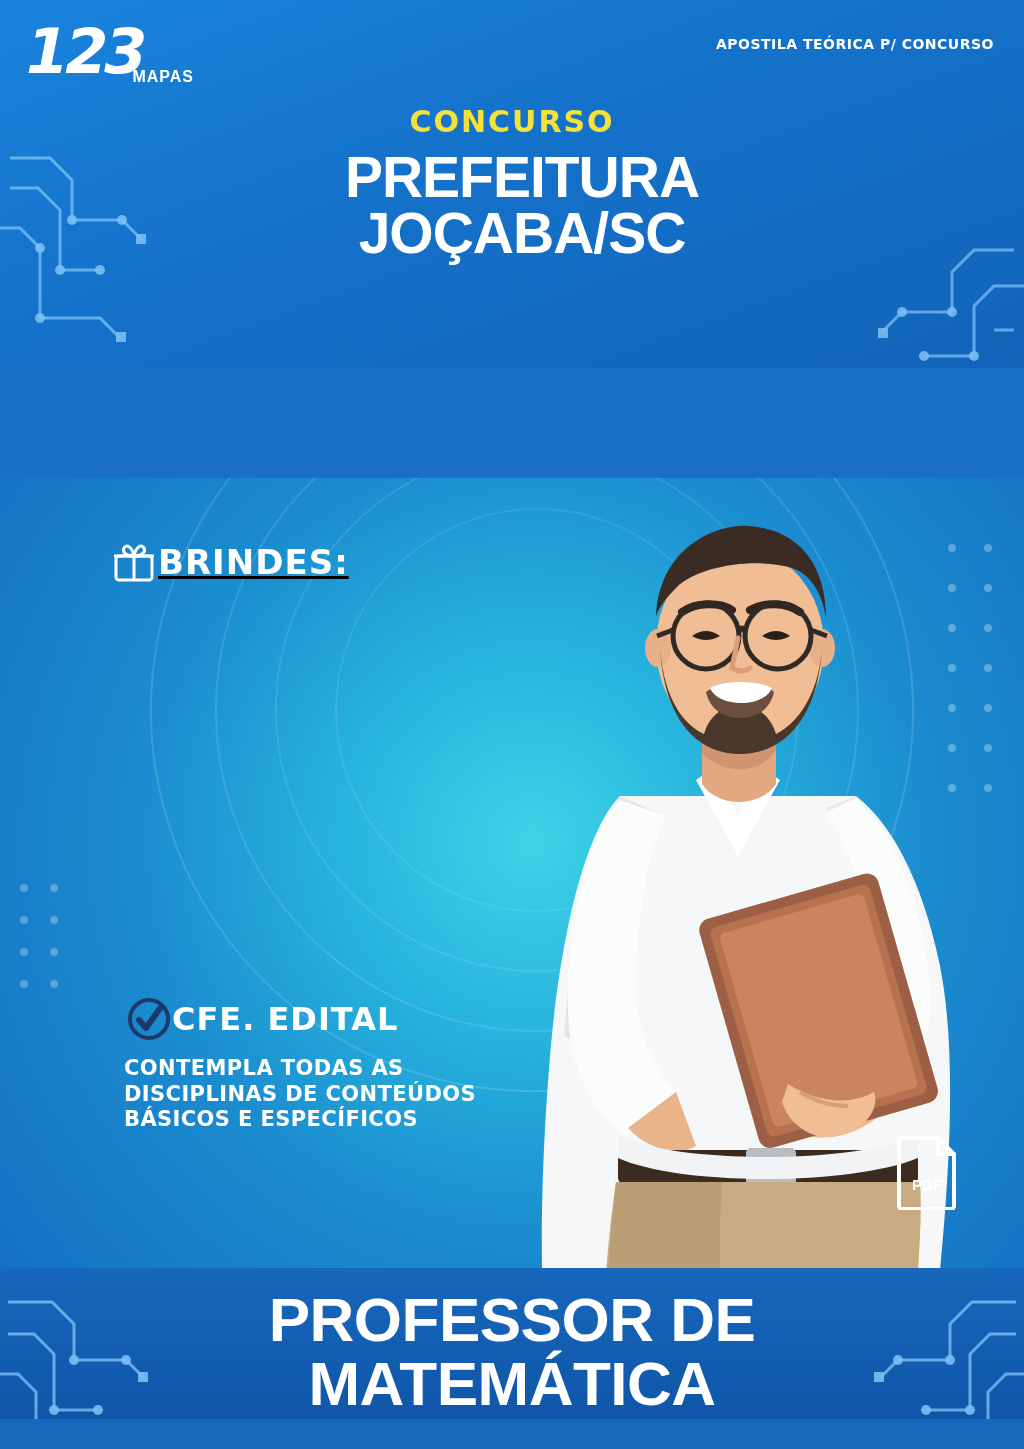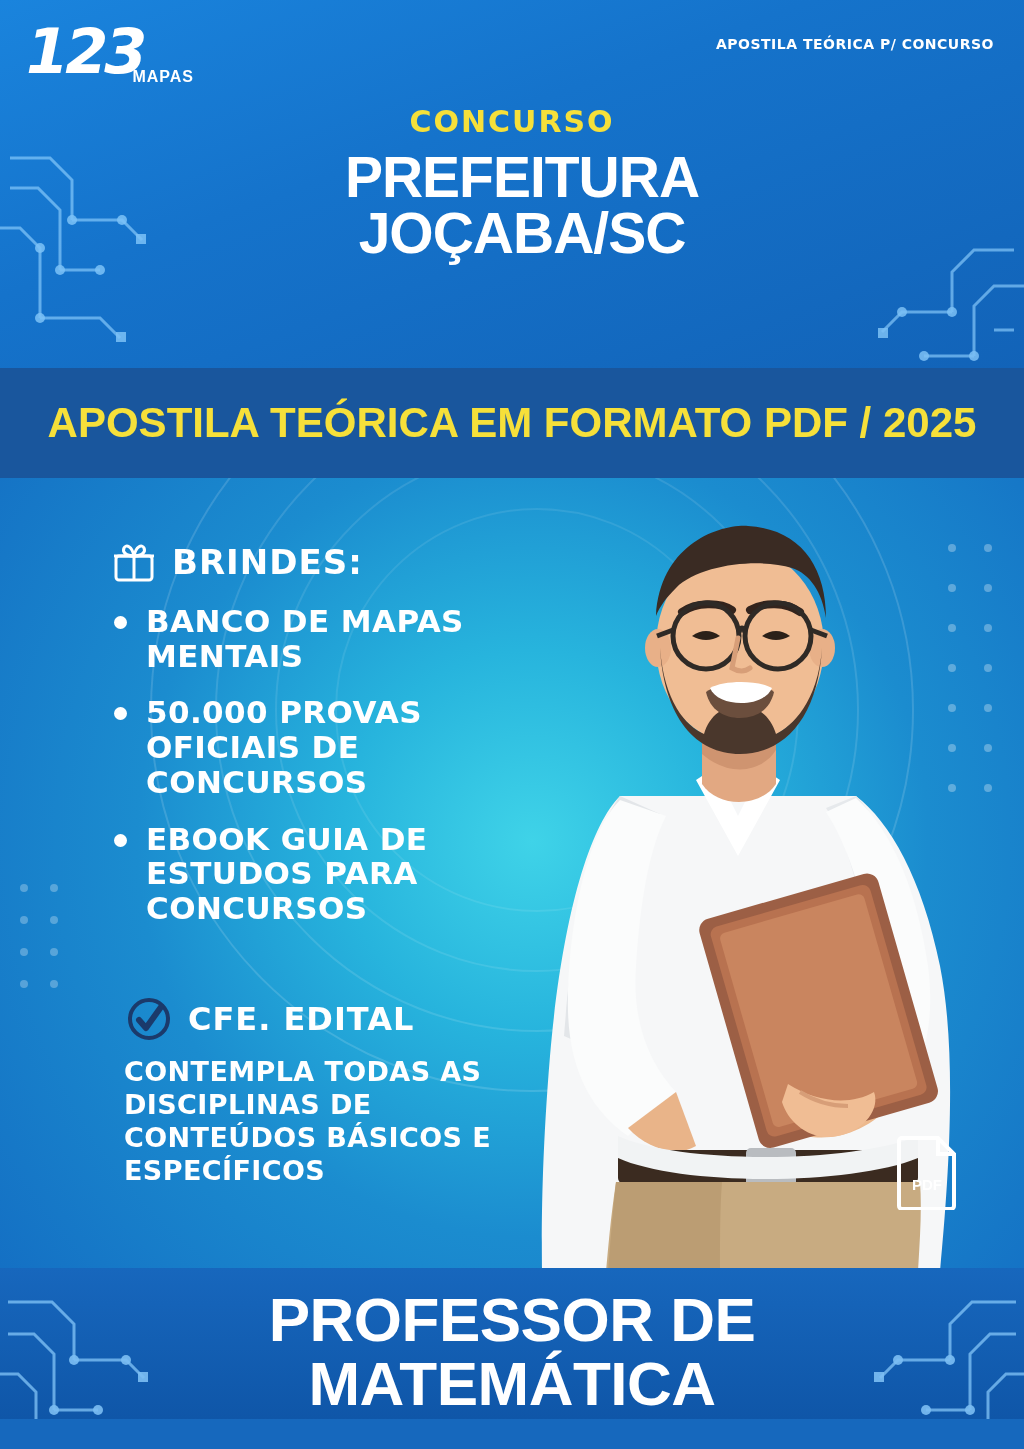"APOSTILA TEÓRICA EM FORMATO PDF" div.mid-band { html: <div> <div>APOSTILA TEÓRICA EM FORMATO PDF / 2025</div> </div> -> none }
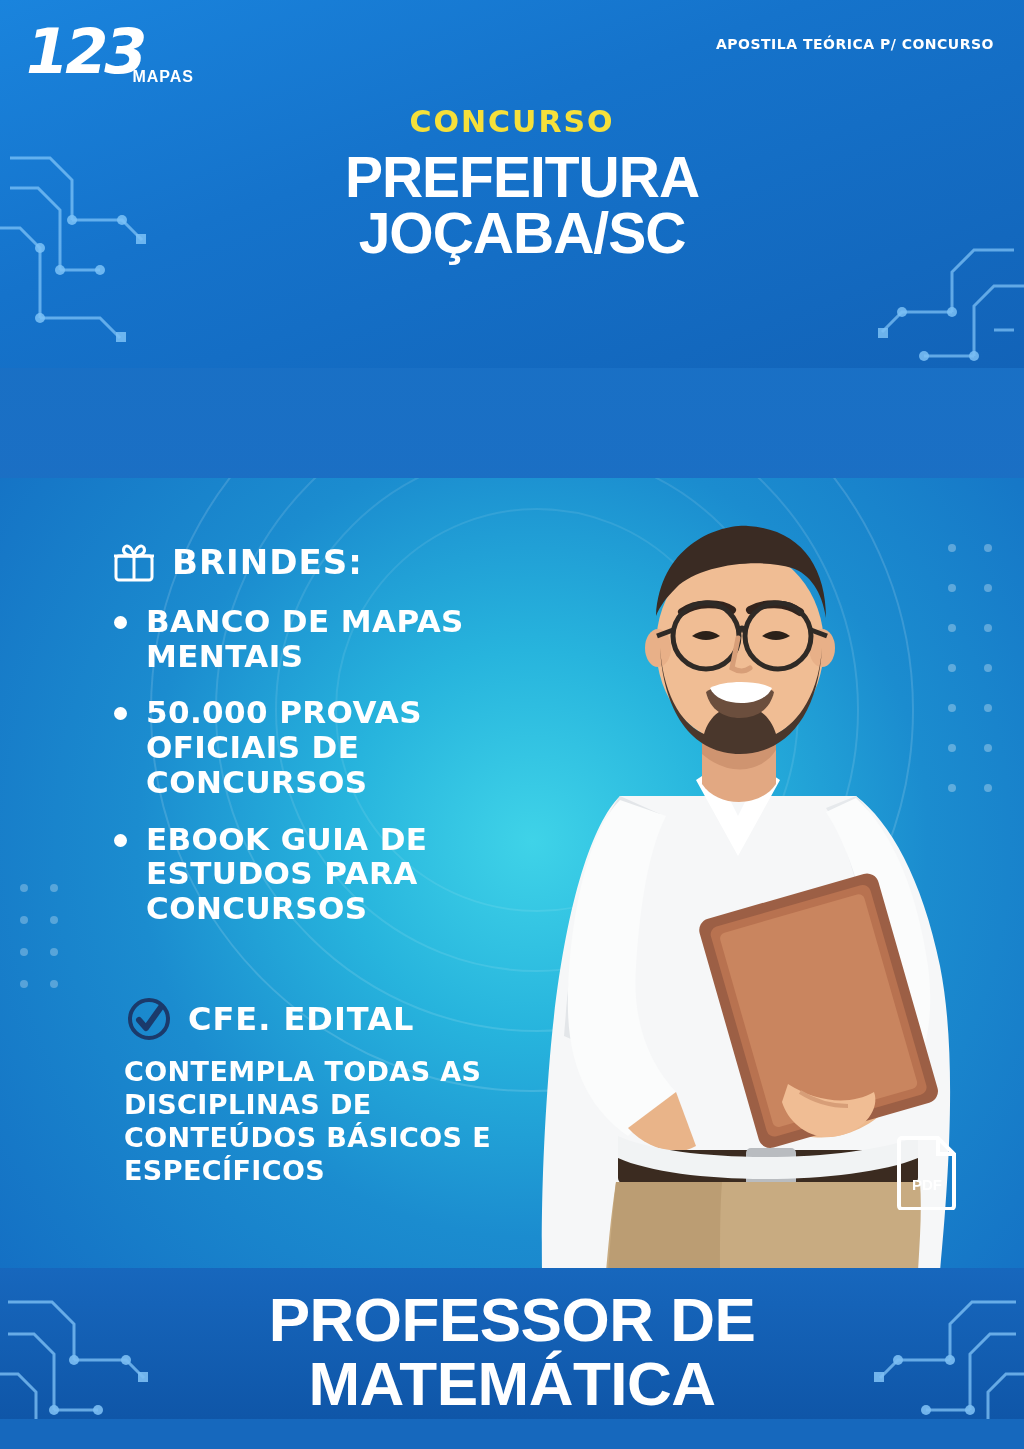"BRINDES:" .brindes-head { gap: 16px -> 2px; text-decoration: none -> underline }
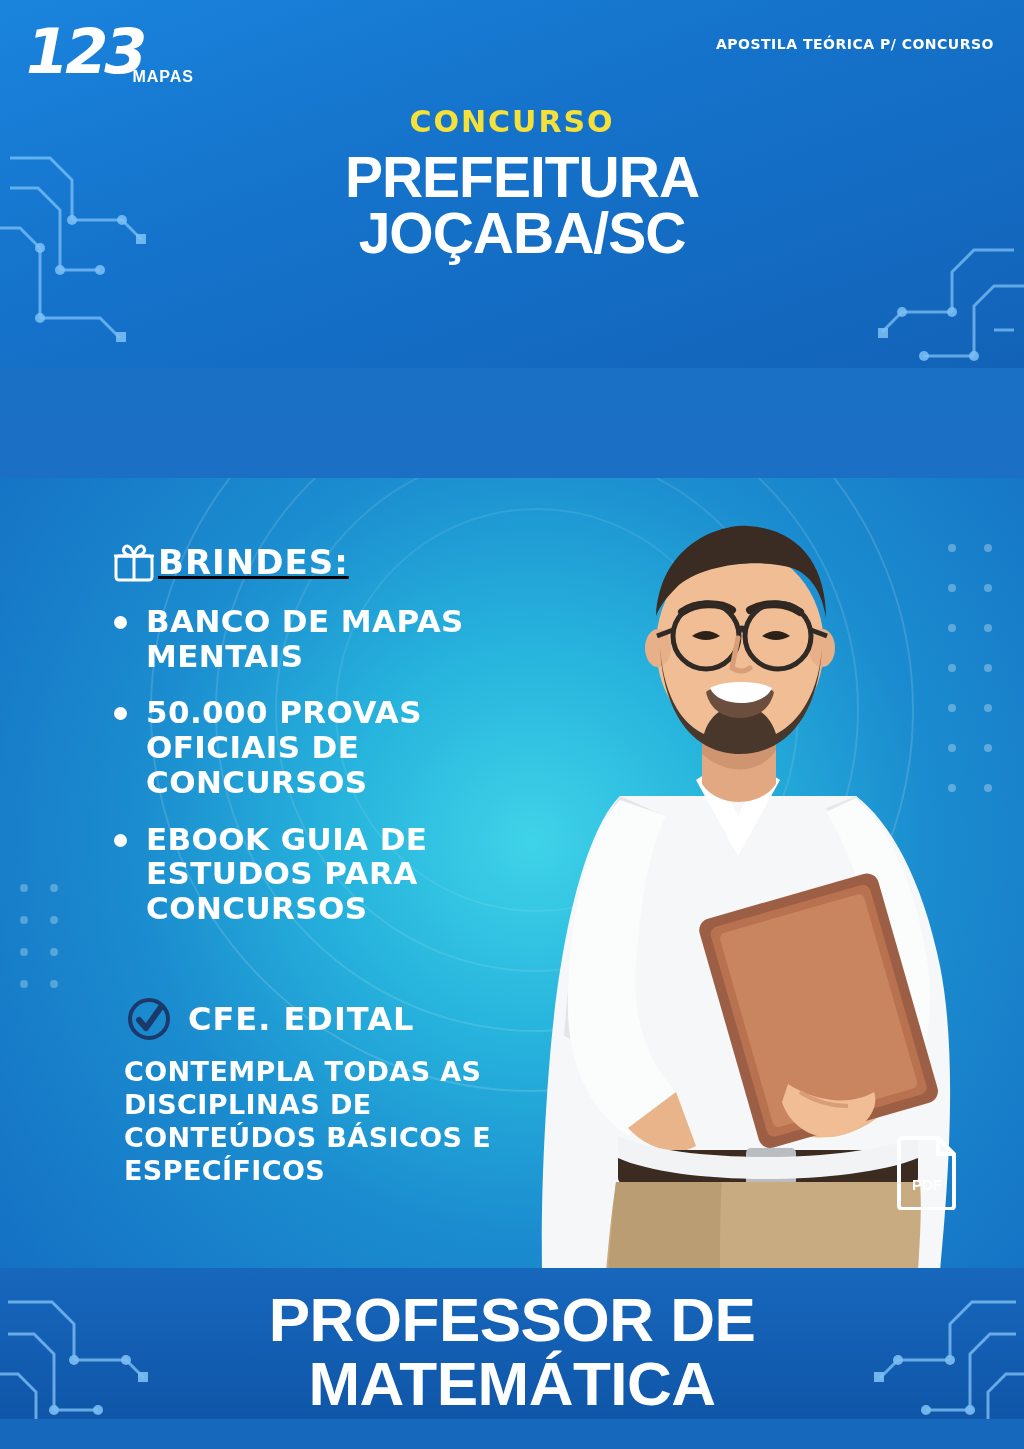"BANCO DE MAPAS MENTAIS" ul.bullets { html: <ul> <li>BANCO DE MAPAS MENTAIS</li> <li>50.000 PROVAS OFICIAIS DE CONCURSOS</li> <li>EBOOK GUIA DE ESTUDOS PARA CONCURSOS</li> </ul> -> none }
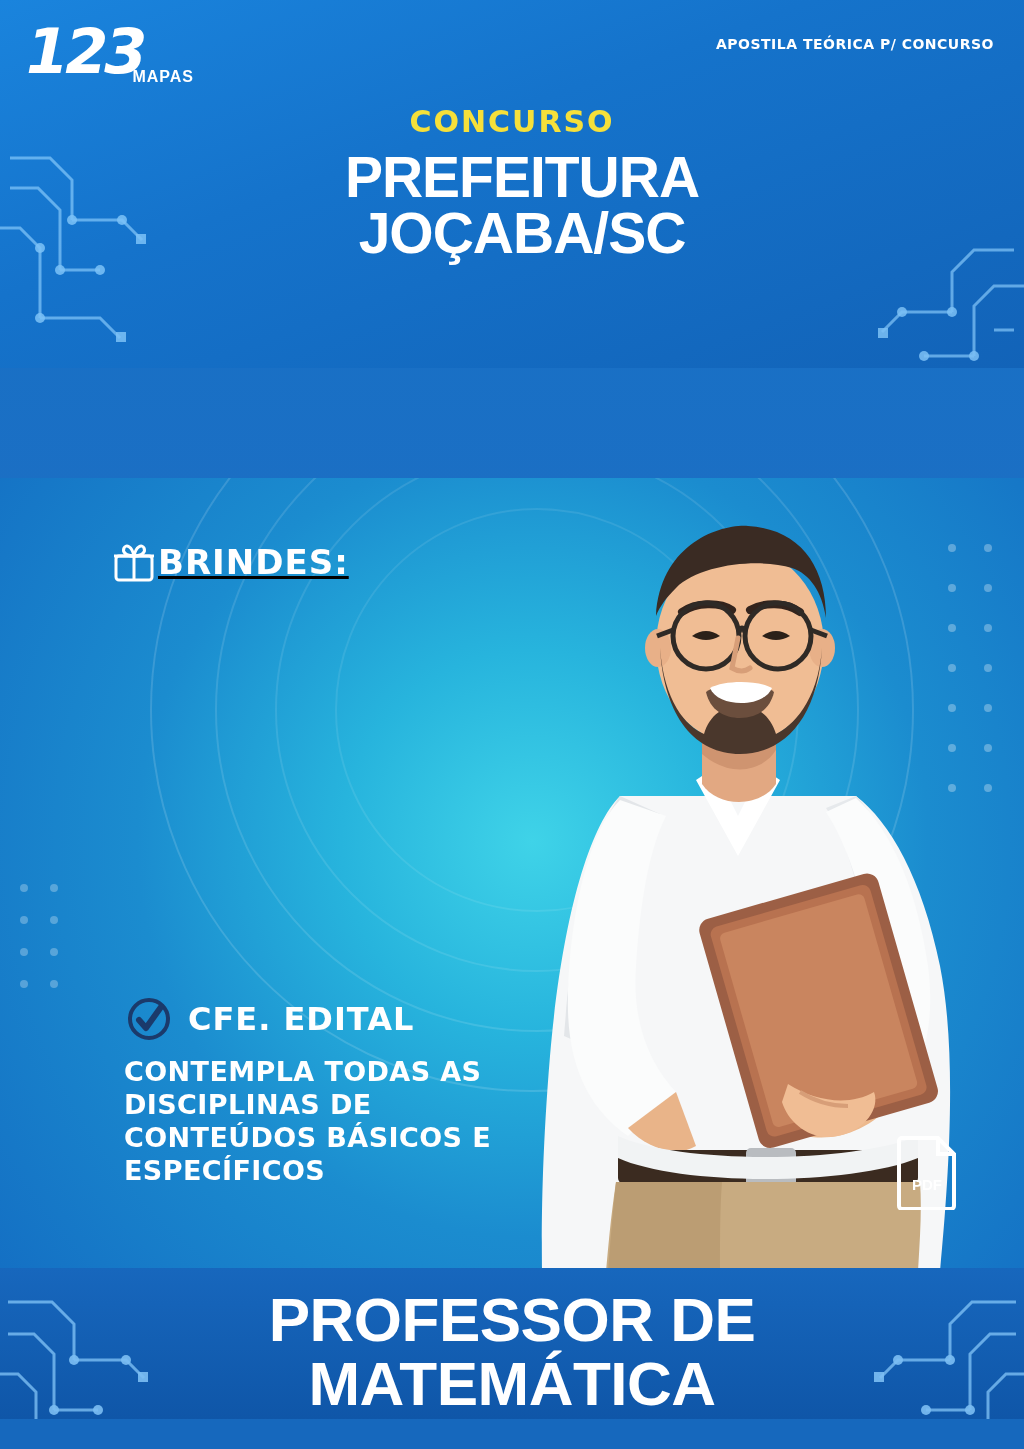"CFE. EDITAL" .edital-head { gap: 16px -> none }
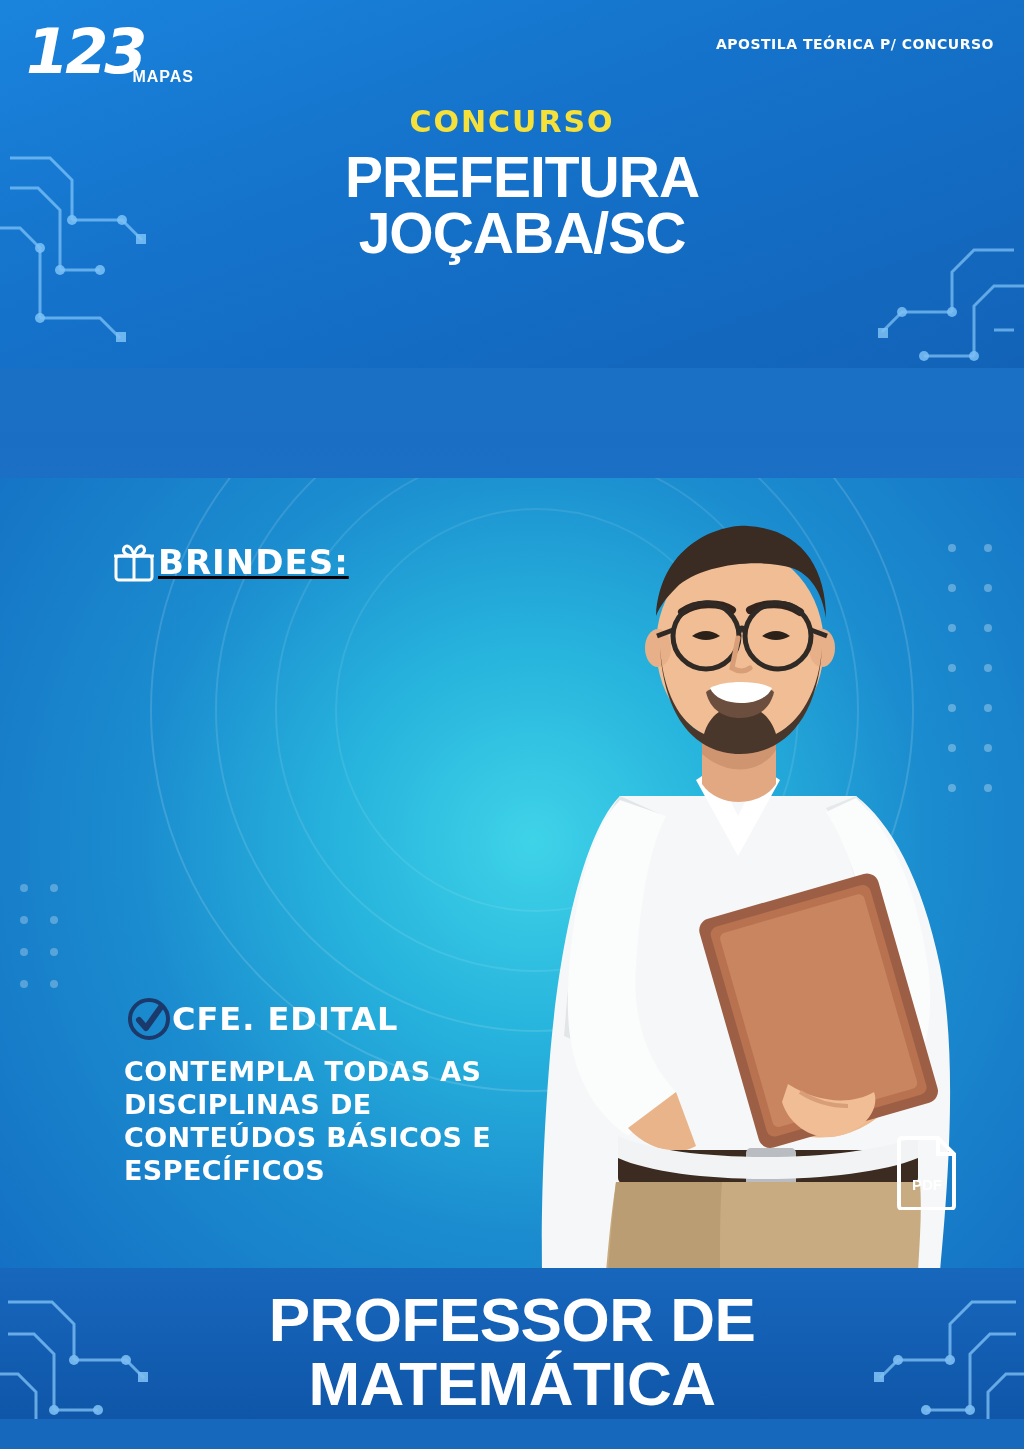"CONTEMPLA TODAS AS DISCIPLINAS DE" .edital-sub { font-size: 27px -> 21px }
